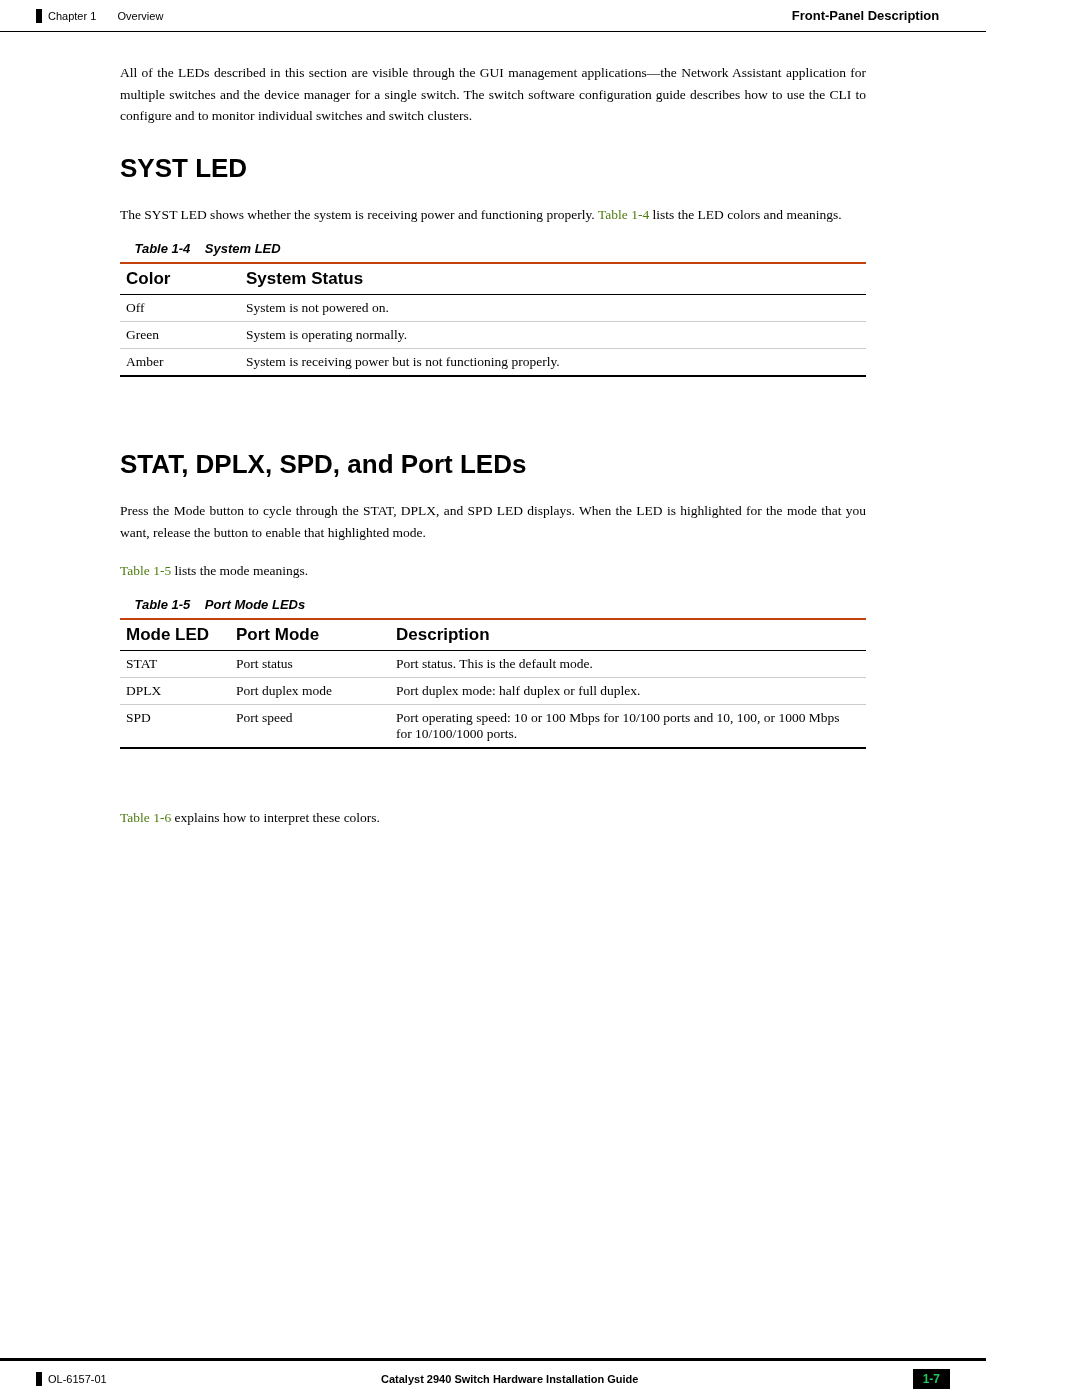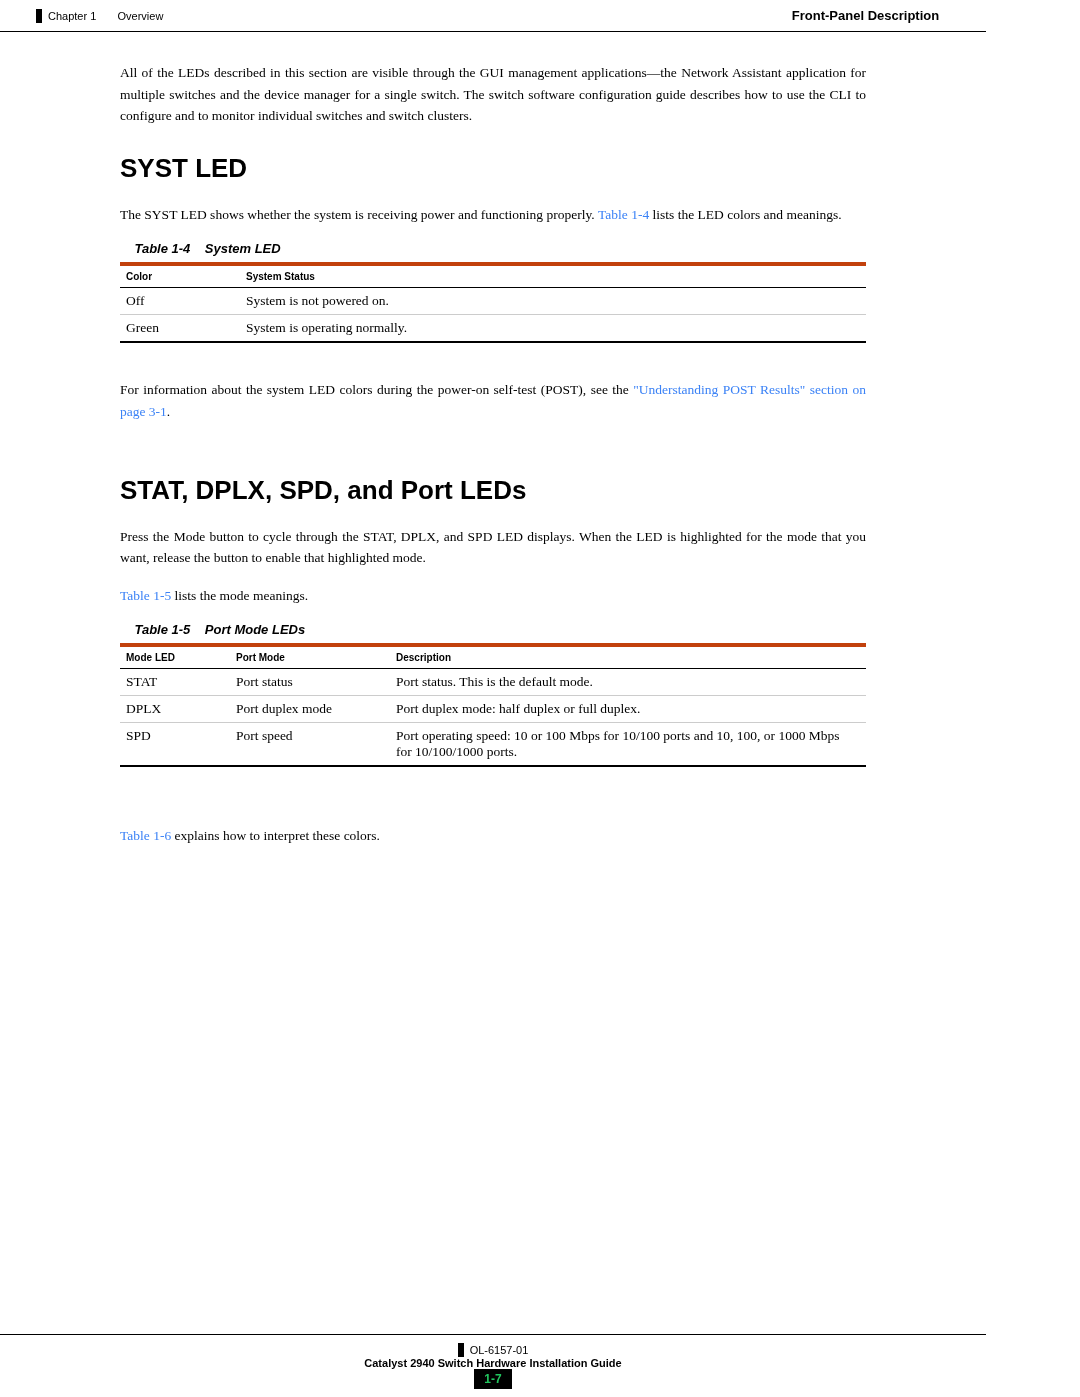"Table 1-4" .link-text { color: #3b82f6 -> #4d7c0f }
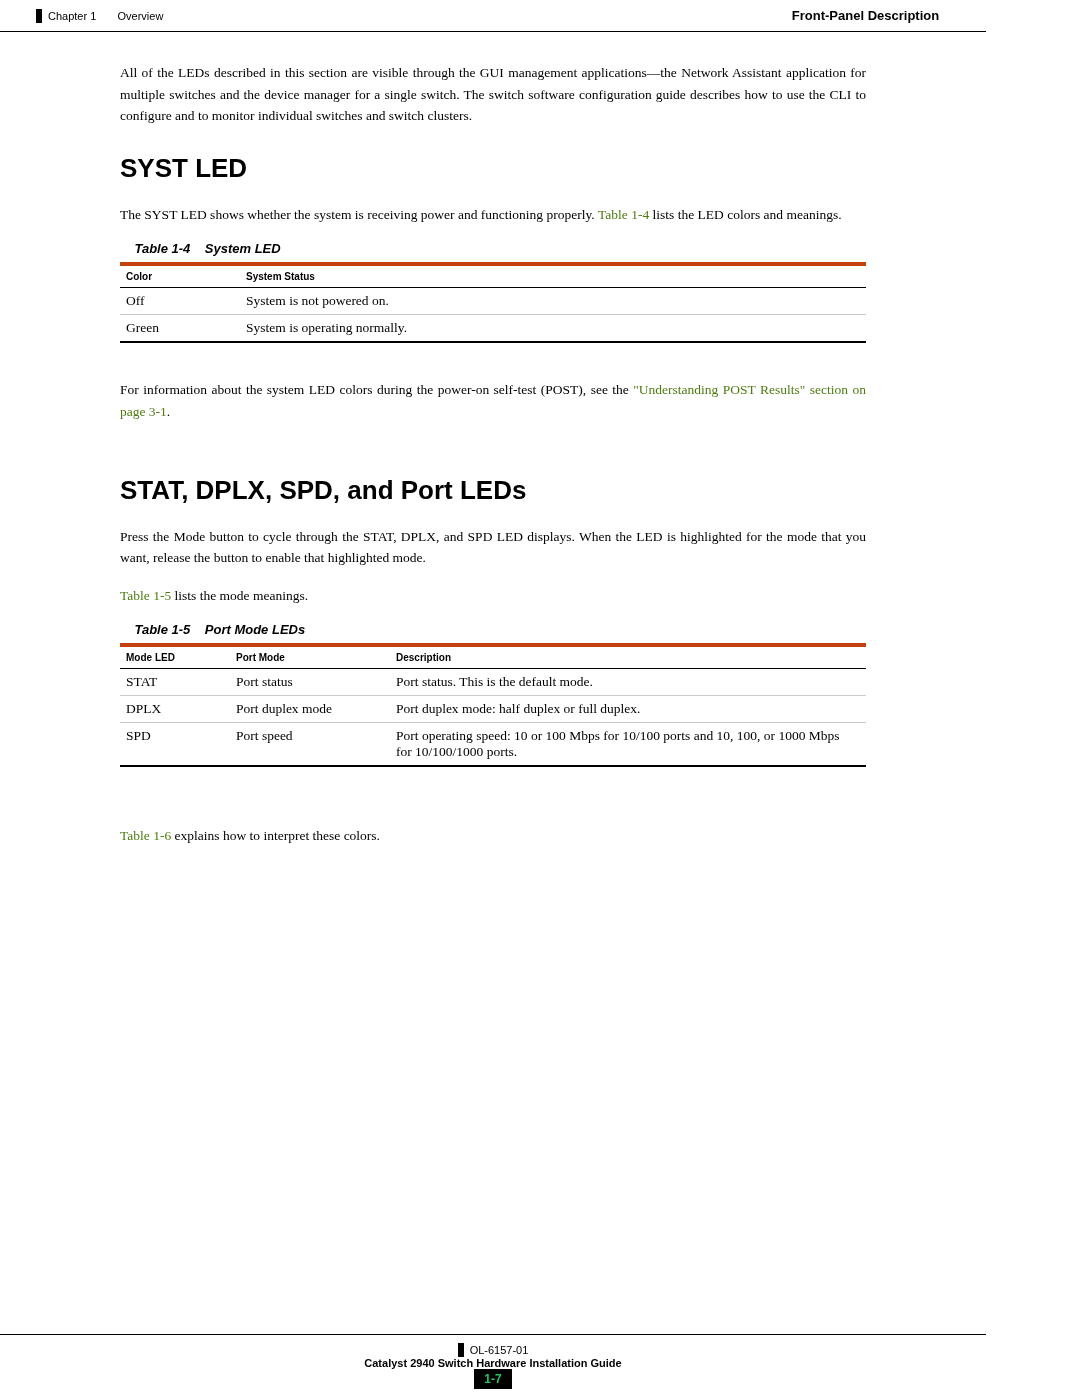"Color" .data-table th { border-top: 4px solid #c2410c -> 2px solid #c2410c; font-size: 10px -> 17px }
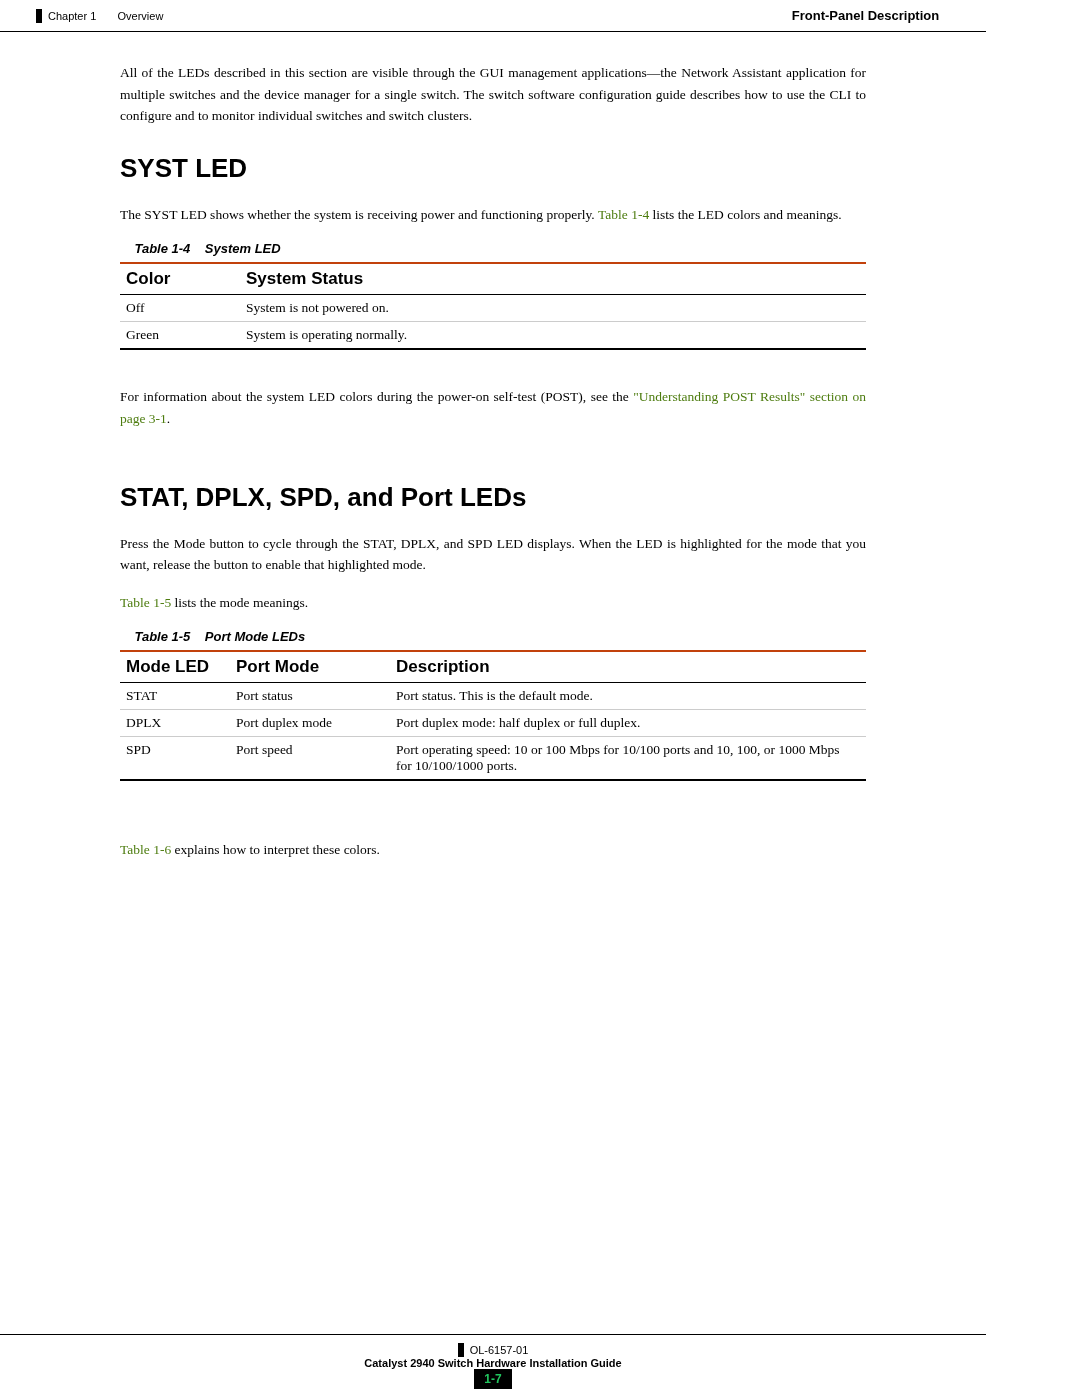"Amber" tr { html: none -> <tr> <td>Amber</td> <td>System is receiving power but is not functioning properly.</td> </tr> }
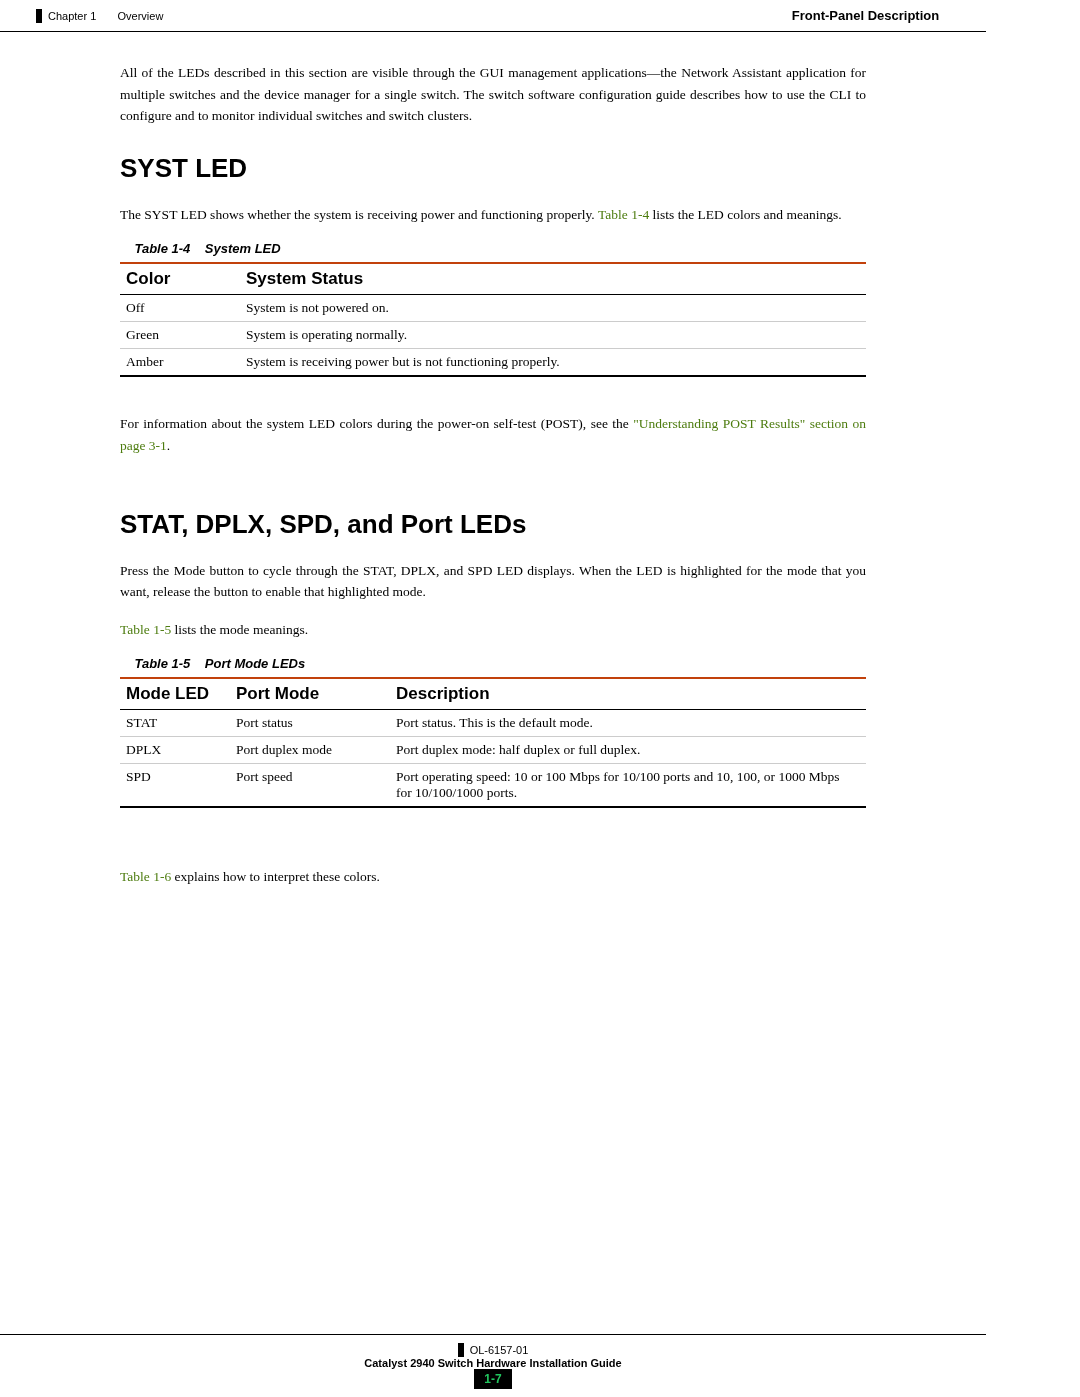"For information about the system" p.body-text { html: <p> <span>For information about the system LED colors during the power-on self-test (POST), see the</span>&nbsp;<a>"Understanding POST Results" section on page 3-1</a><span>.</span> </p> -> none }
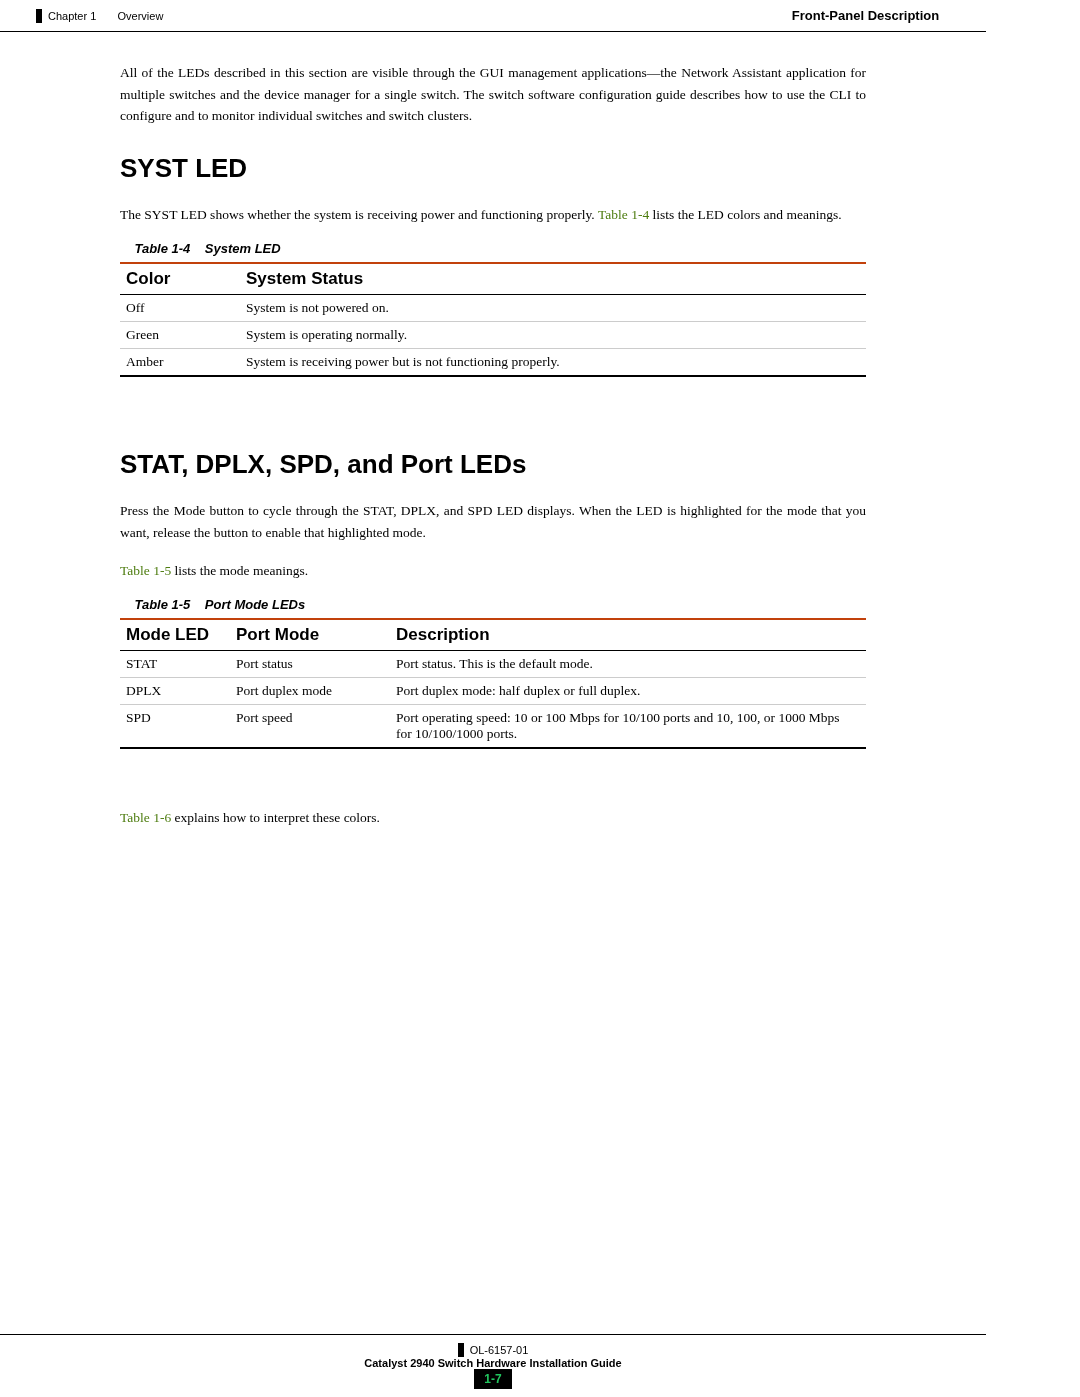"OL-6157-01" .footer-bar { border-top: 1px solid #000000 -> 3px solid #000000; flex-direction: column -> none }
